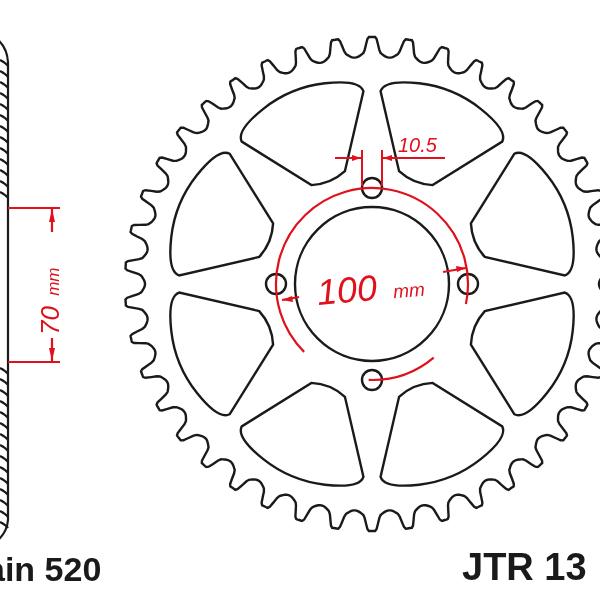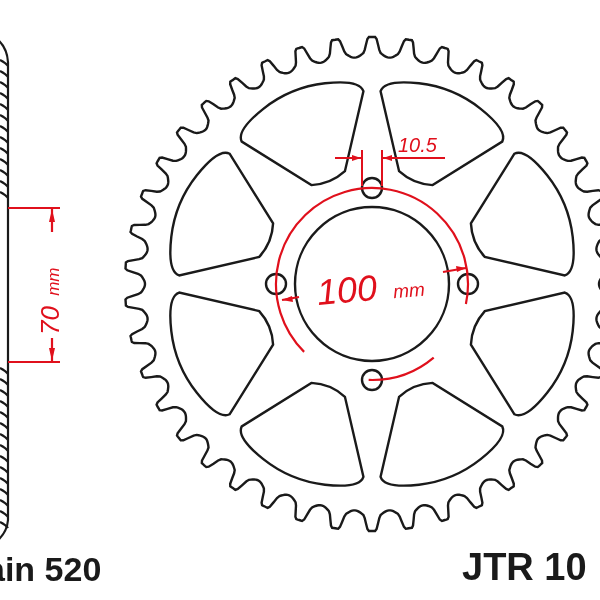"JTR 10" div.lbl { text: 10 -> 13 }
